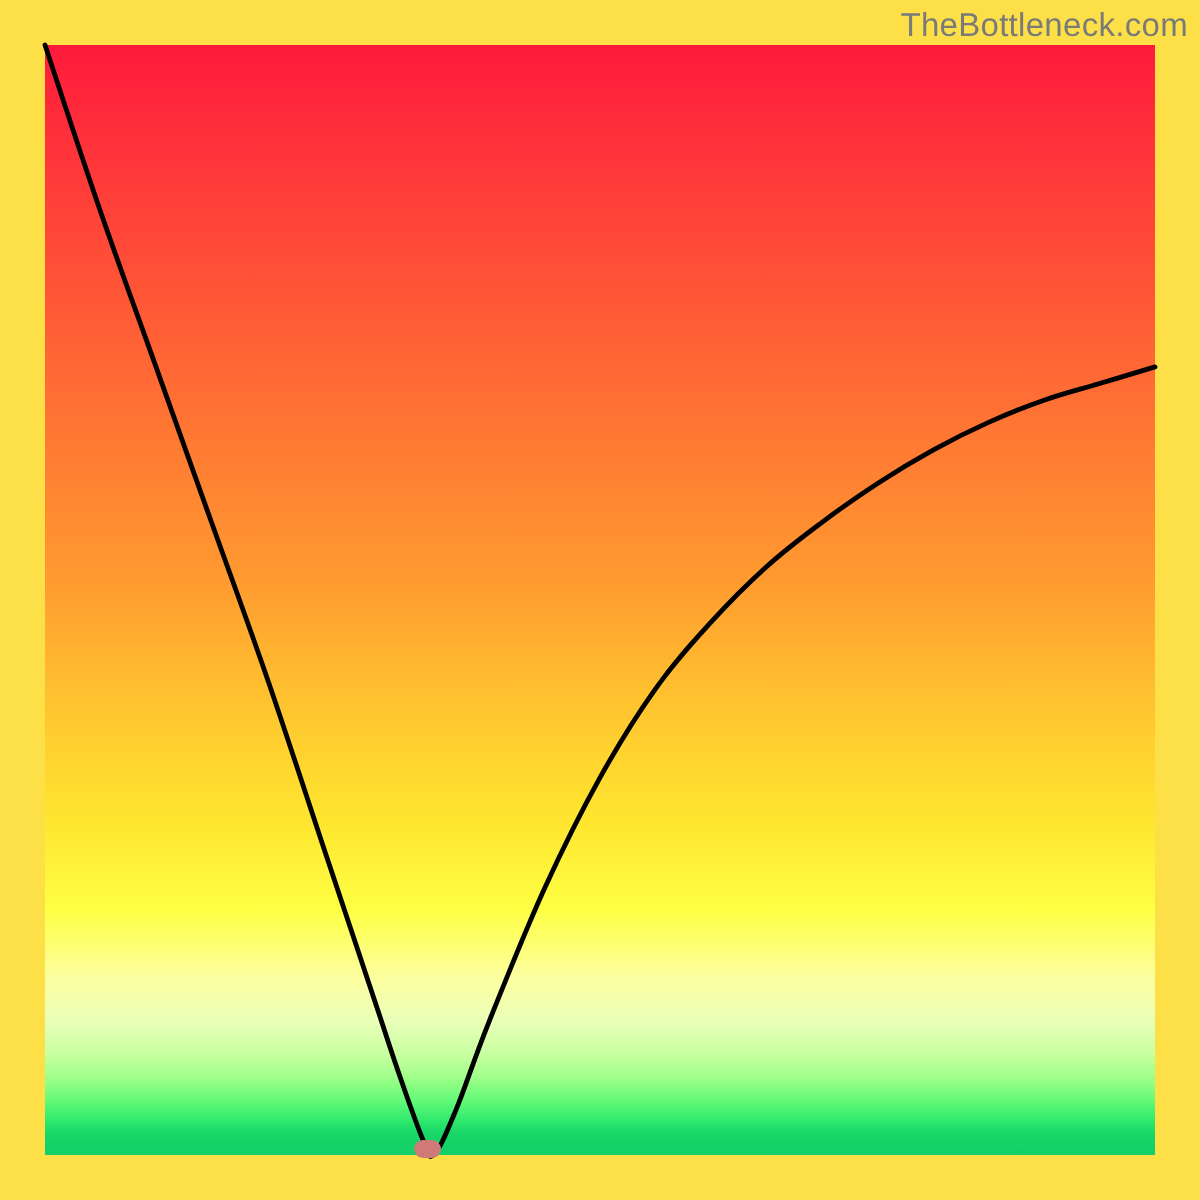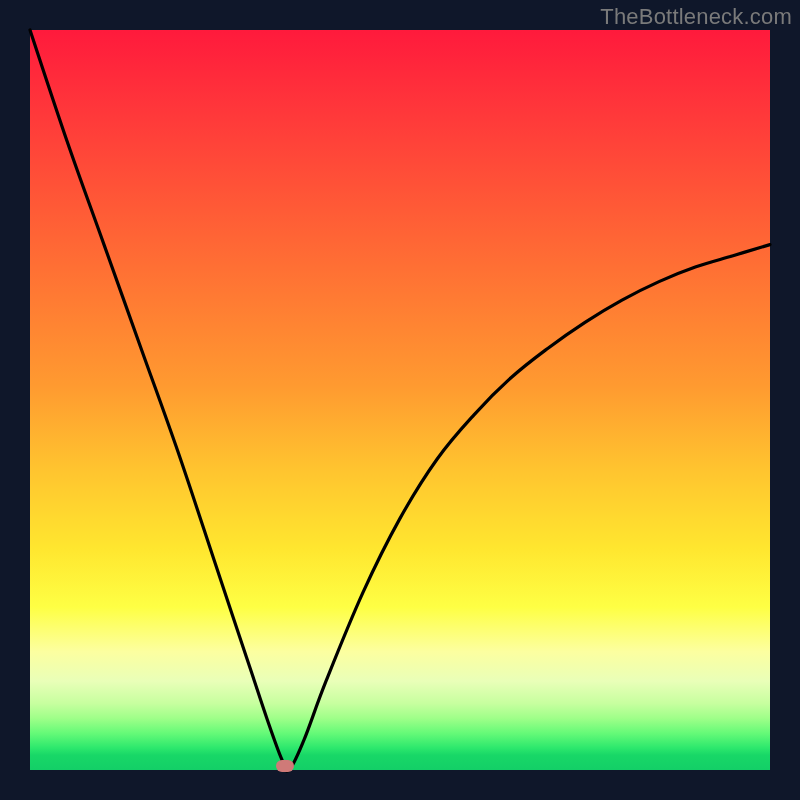"TheBottleneck.com" .frame { background: #0f172a -> #fde047 }
